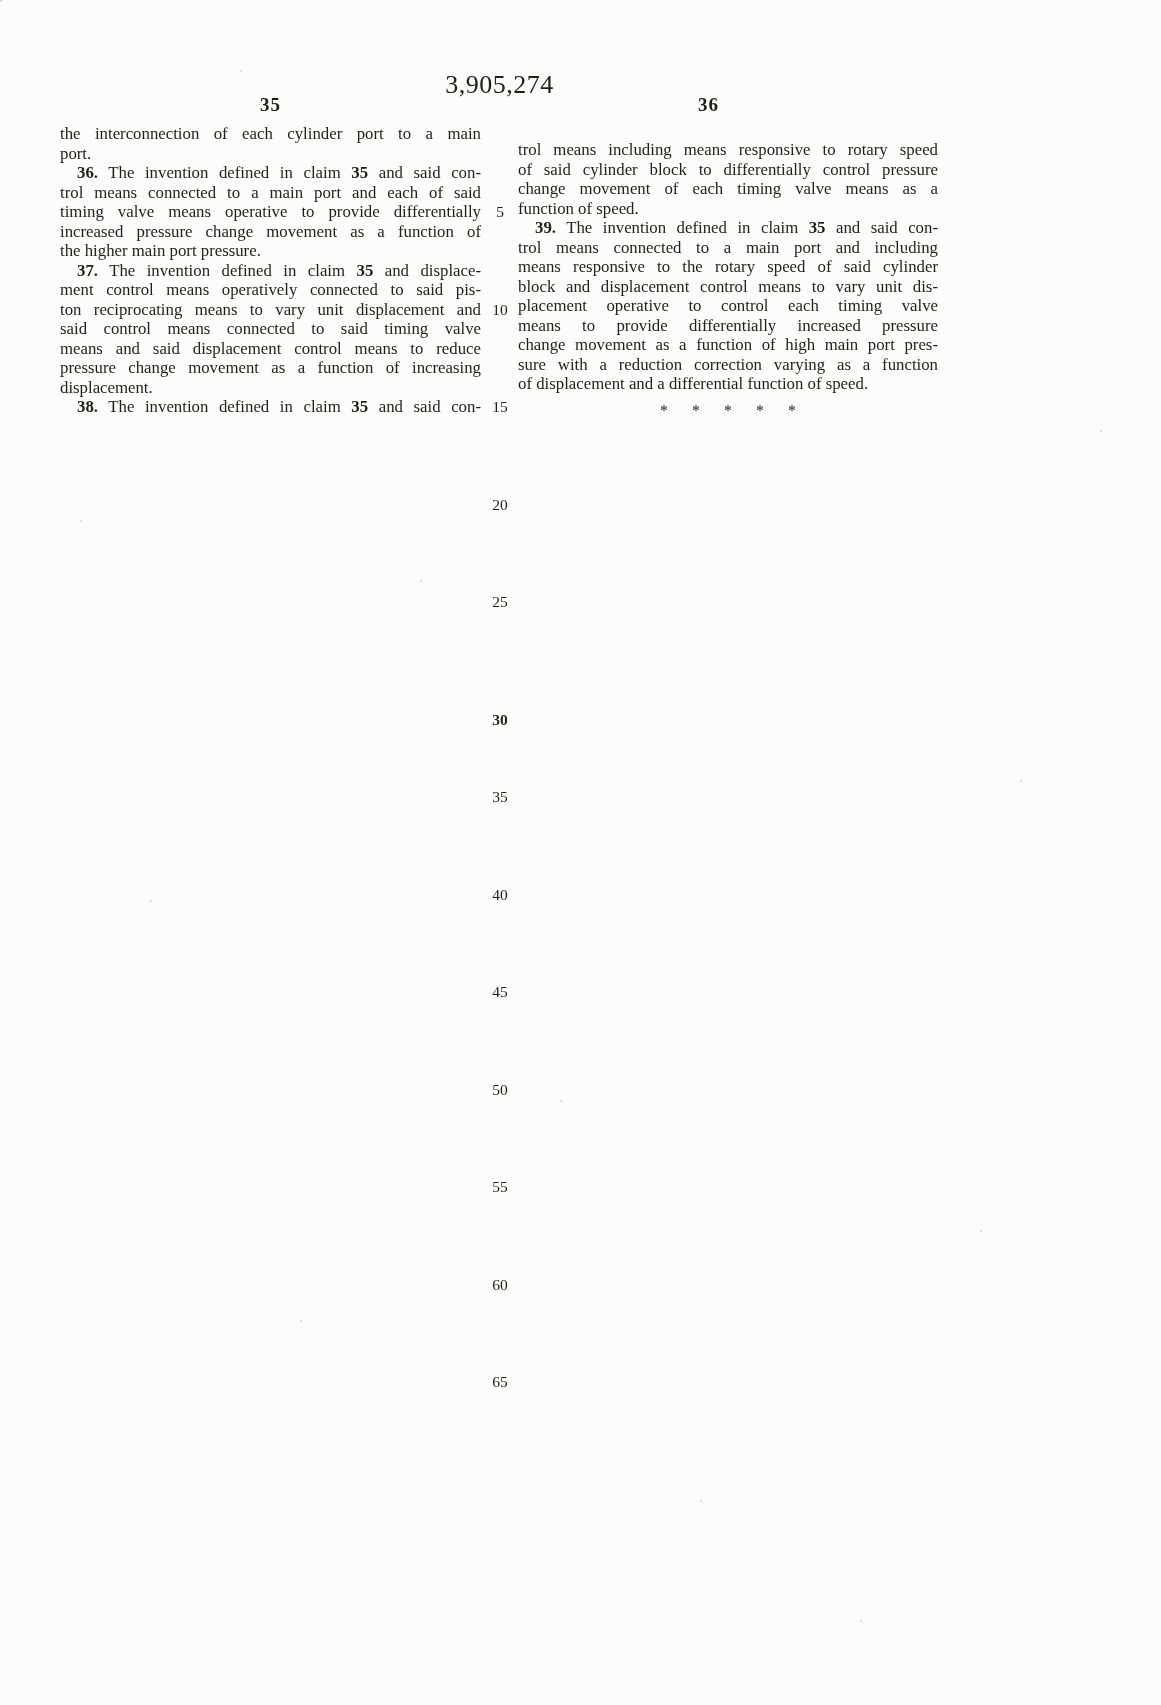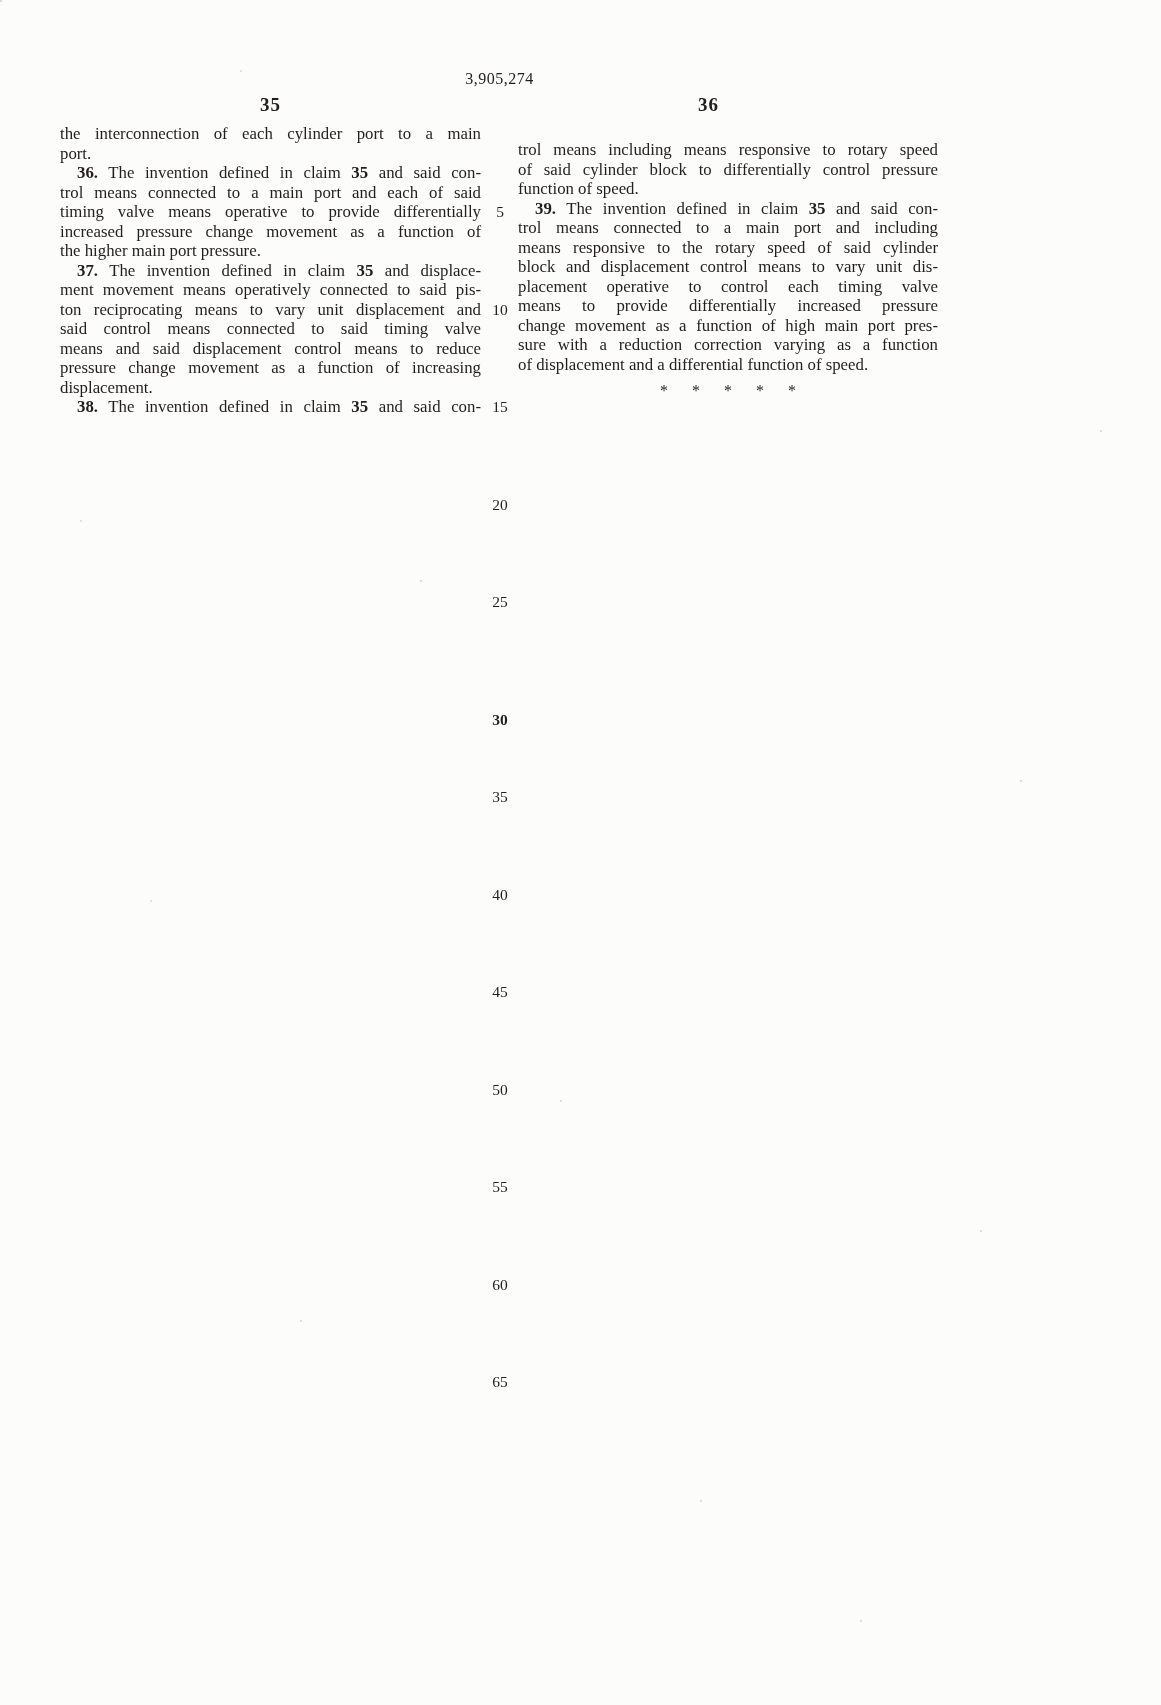"3,905,274" .patent-number { font-size: 16px -> 26px }
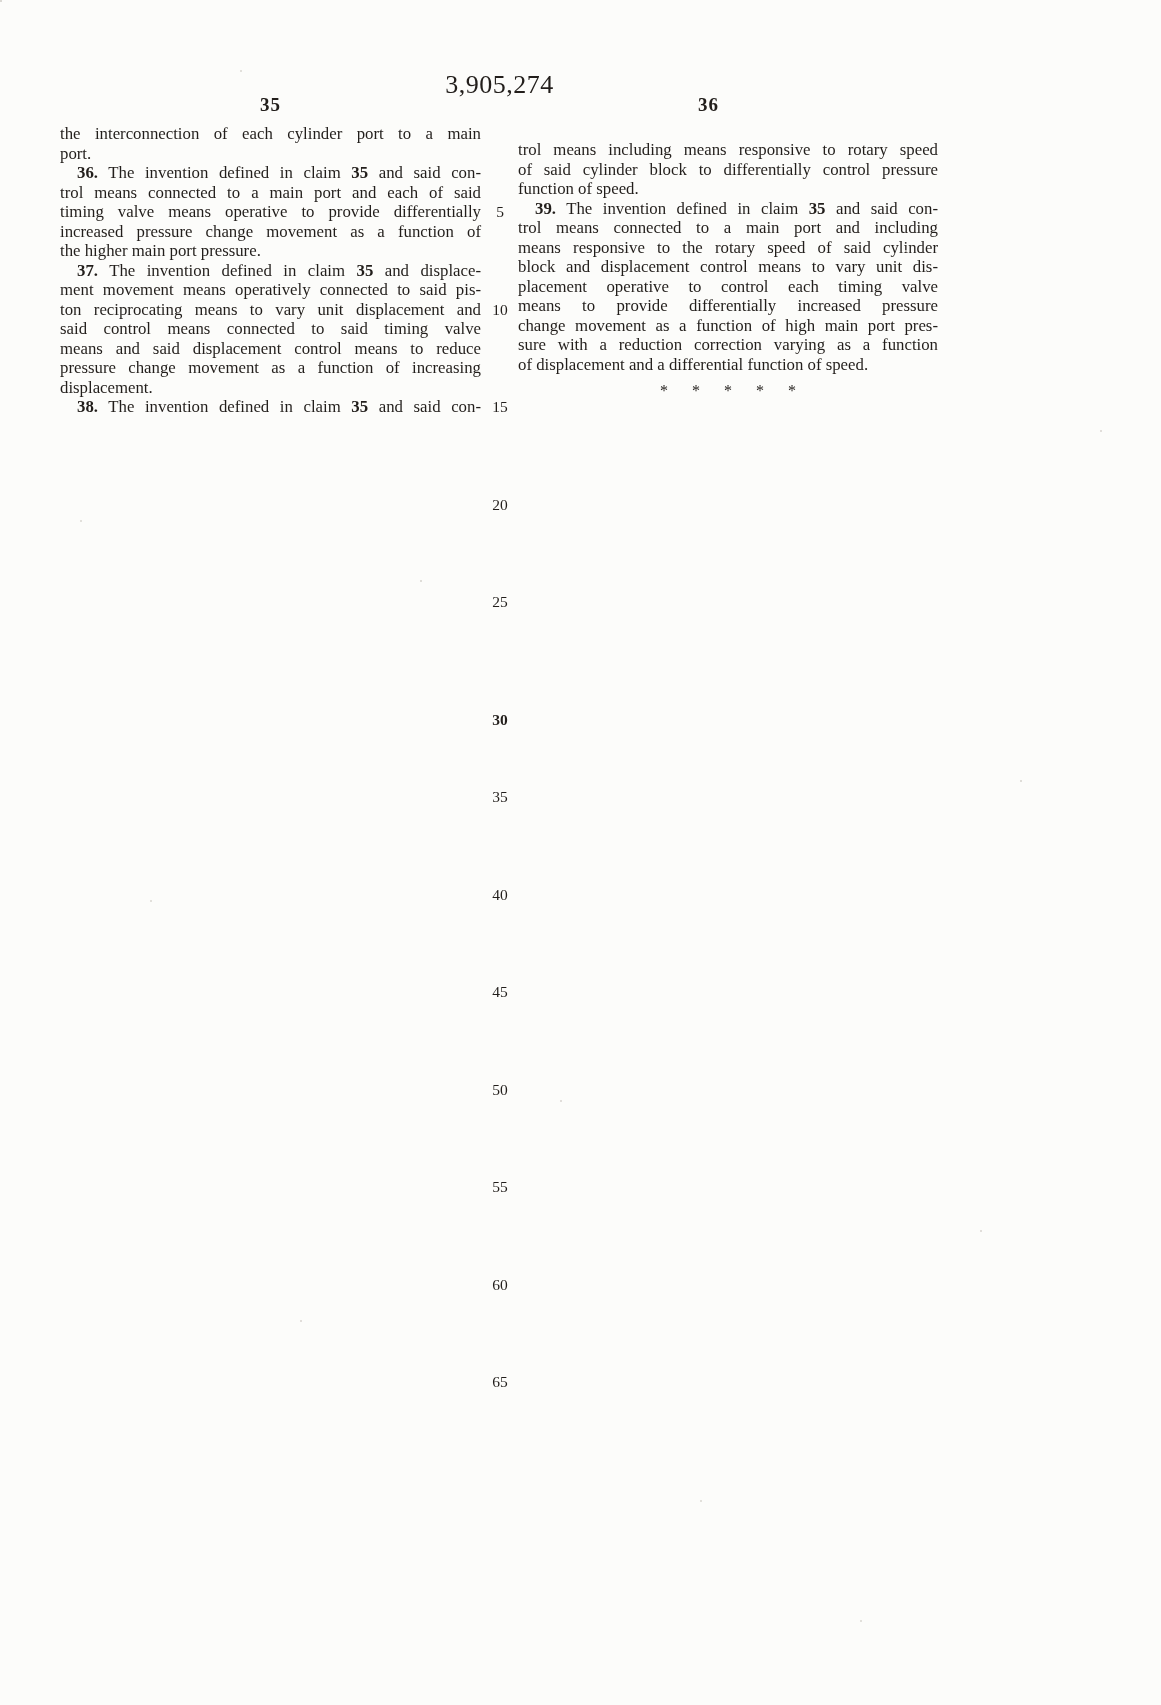"change movement of each timing" div.line { html: none -> <div><span>change movement of each timing valve means as a</span></div> }
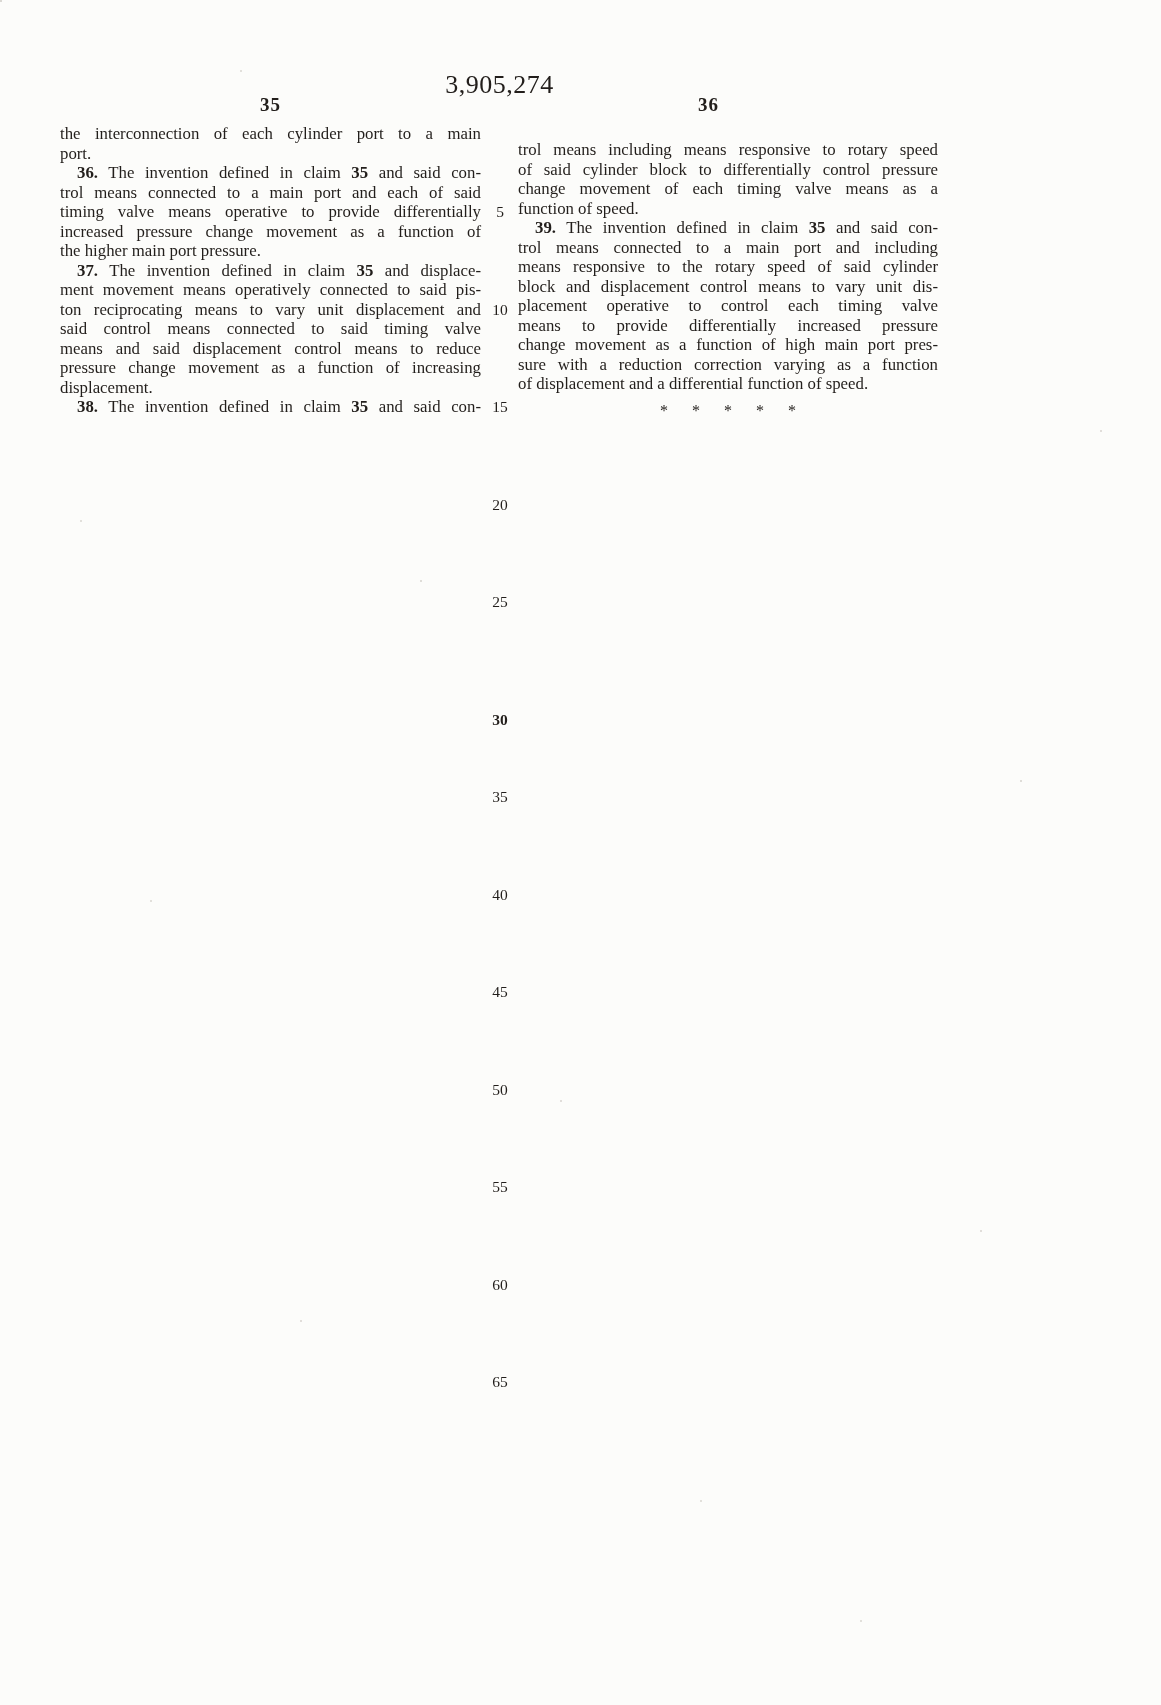"ment movement means operatively" span { text: movement -> control }
